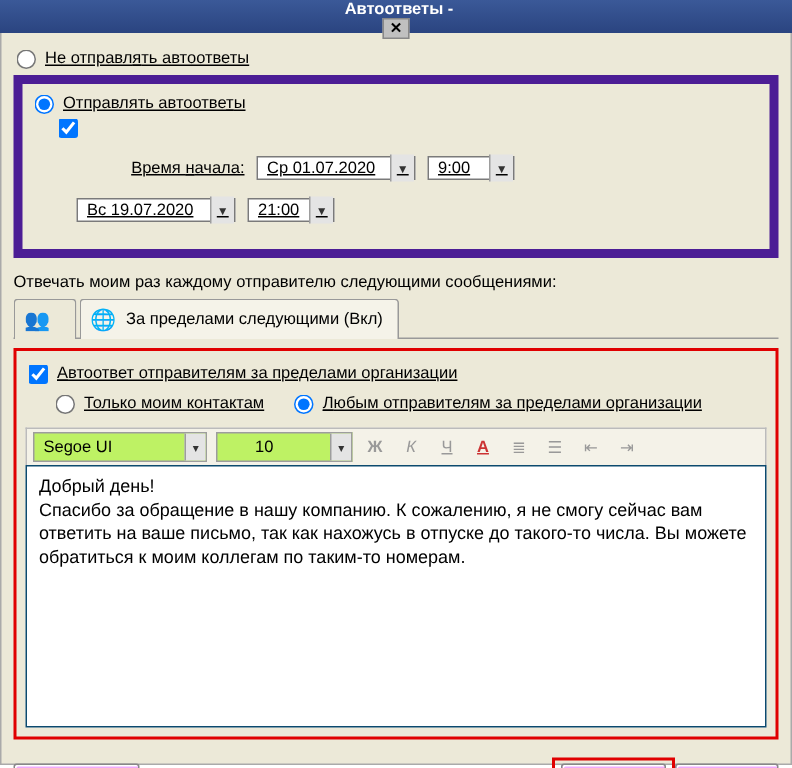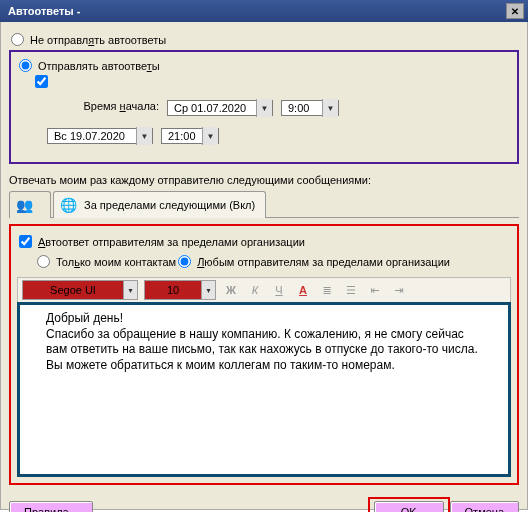"Автоответы -" .titlebar { flex-direction: none -> column }
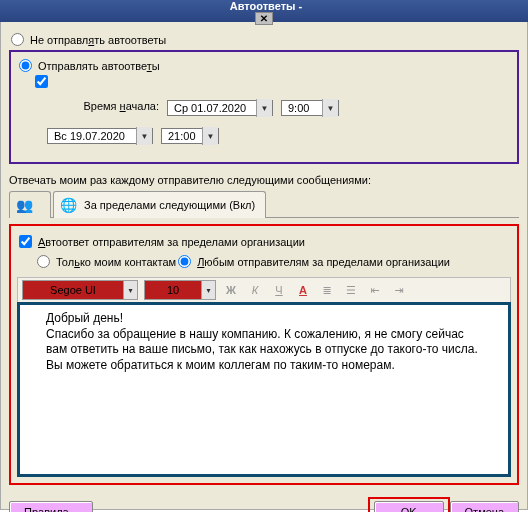"Не отправлять автоответы" .radio-row, .check-row { align-items: flex-end -> flex-start; text-decoration: none -> underline }
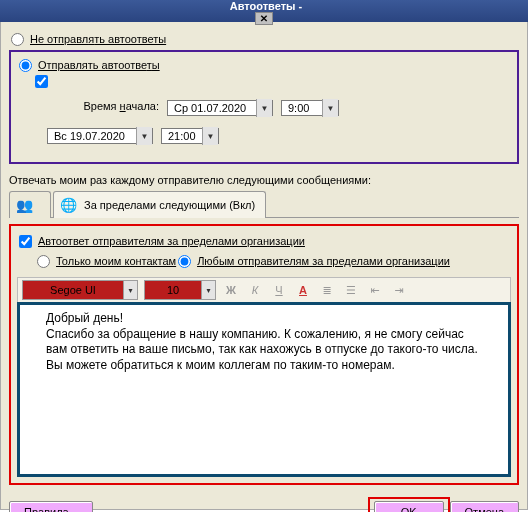"Отправлять автоответы" .red-box { border: 2px solid #4c1d95 -> 6px solid #4c1d95 }
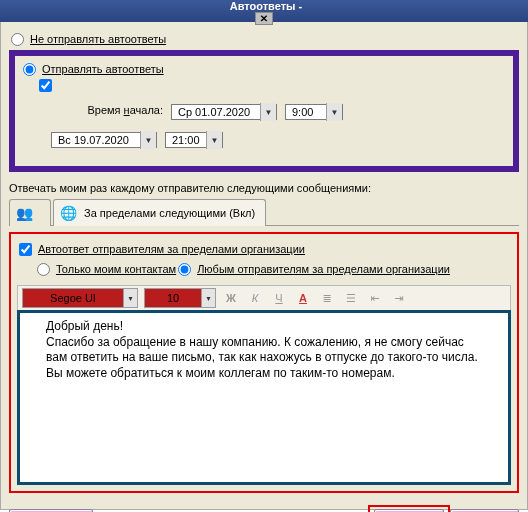"Время начала:" .date-row { align-items: flex-start -> center; text-decoration: none -> underline }
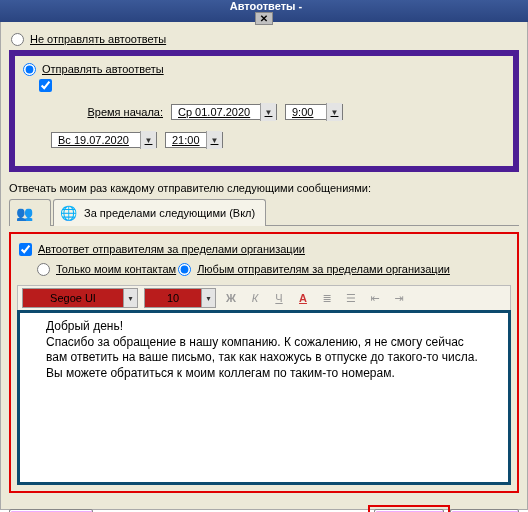"Только моим контактам" .sub-radios { gap: 0 -> 18px }
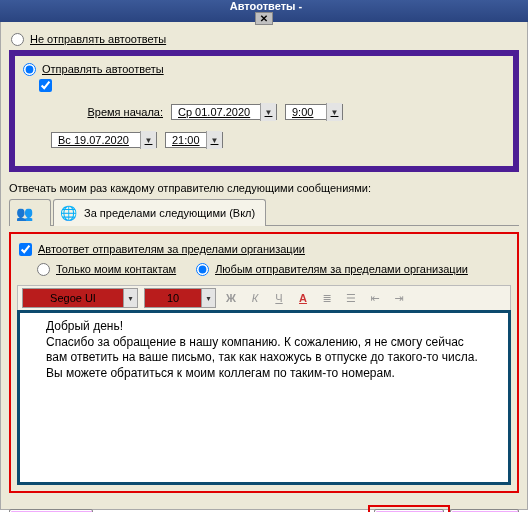"Segoe UI" .font-select { background: #b91c1c -> #bef264; text-align: center -> none }
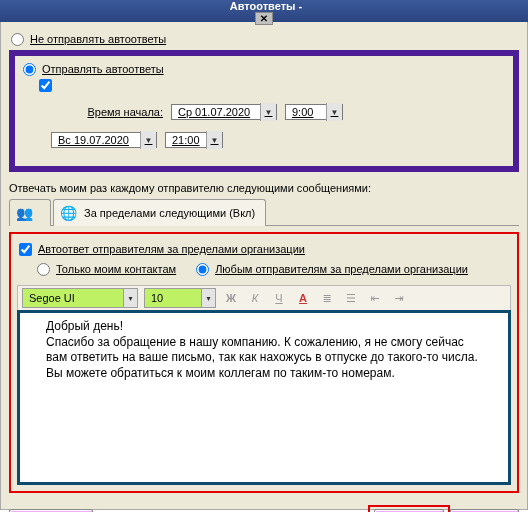"10" .font-select.size .val { margin-left: none -> 19px }
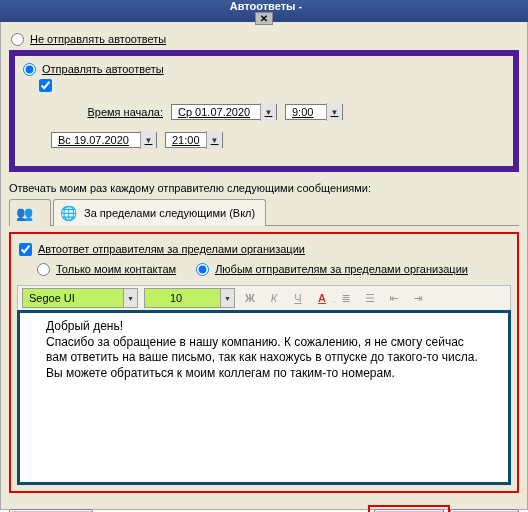"Добрый день!" .editor { border: 3px solid #0c4a6e -> 1px solid #0c4a6e; padding: 6px 26px -> 6px 8px }
